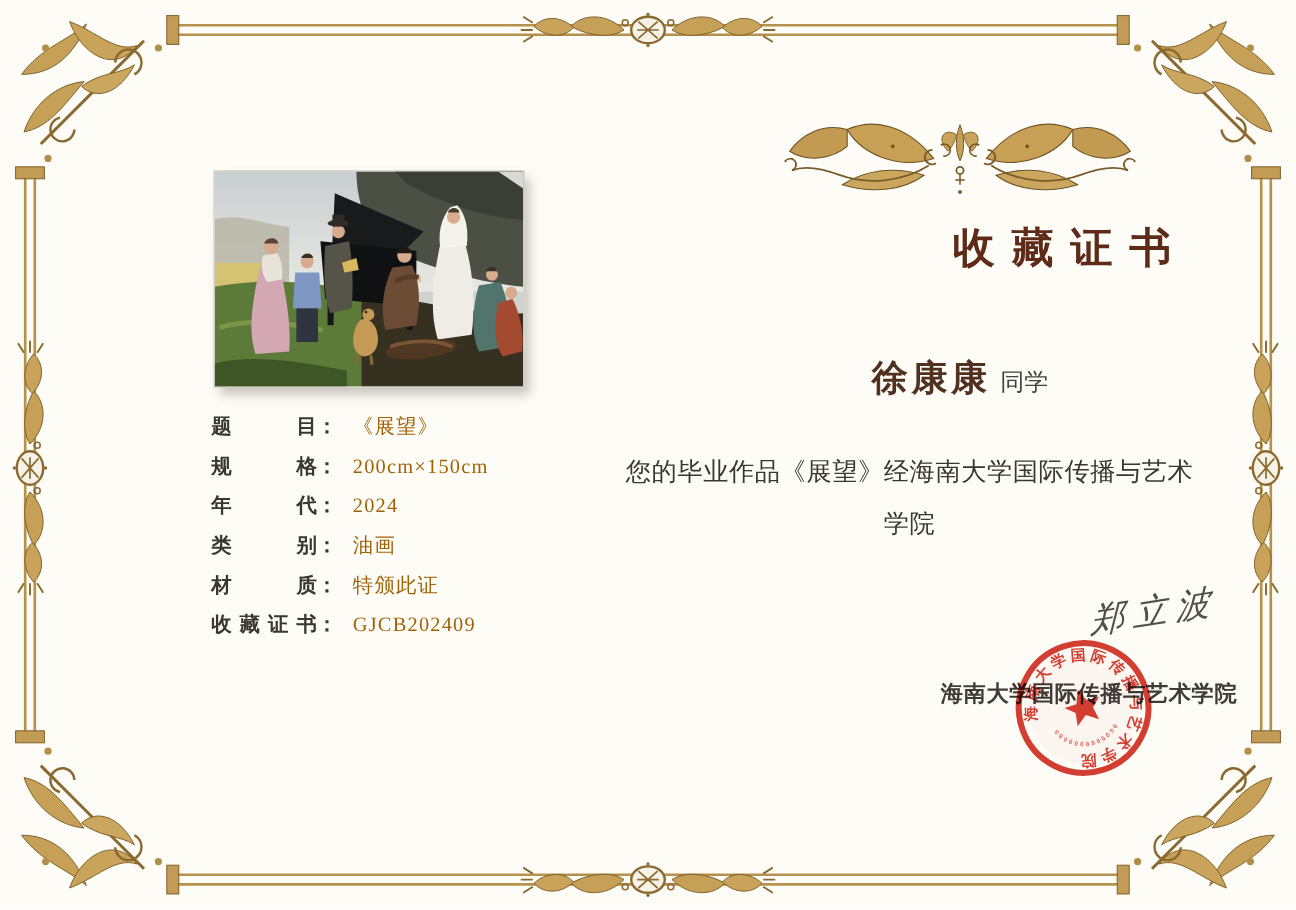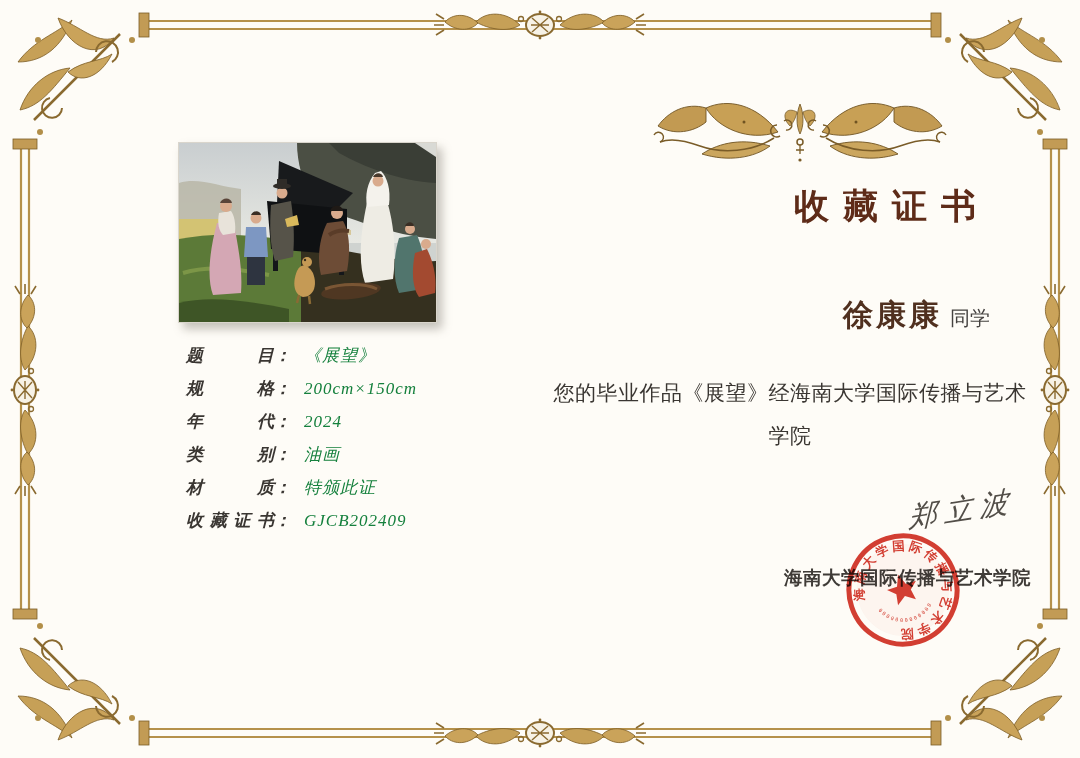"徐康康 同学" .recipient { text-align: right -> center }
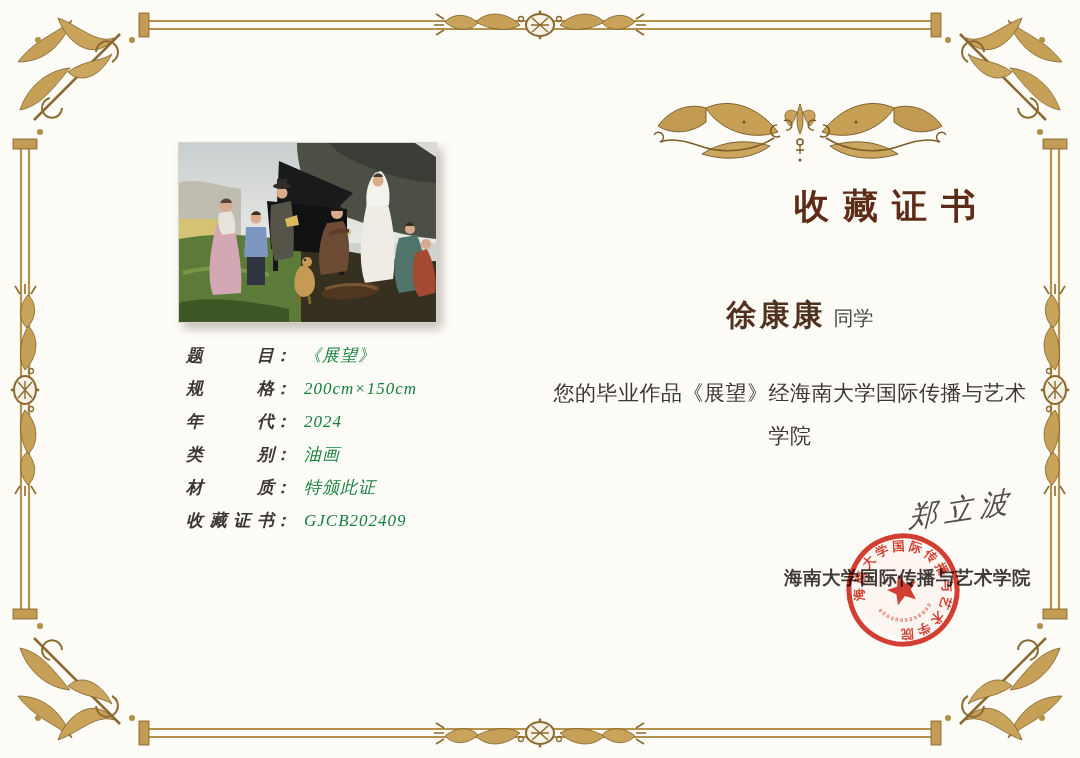"题目" .details { font-style: italic -> none; left: 186px -> 176px }
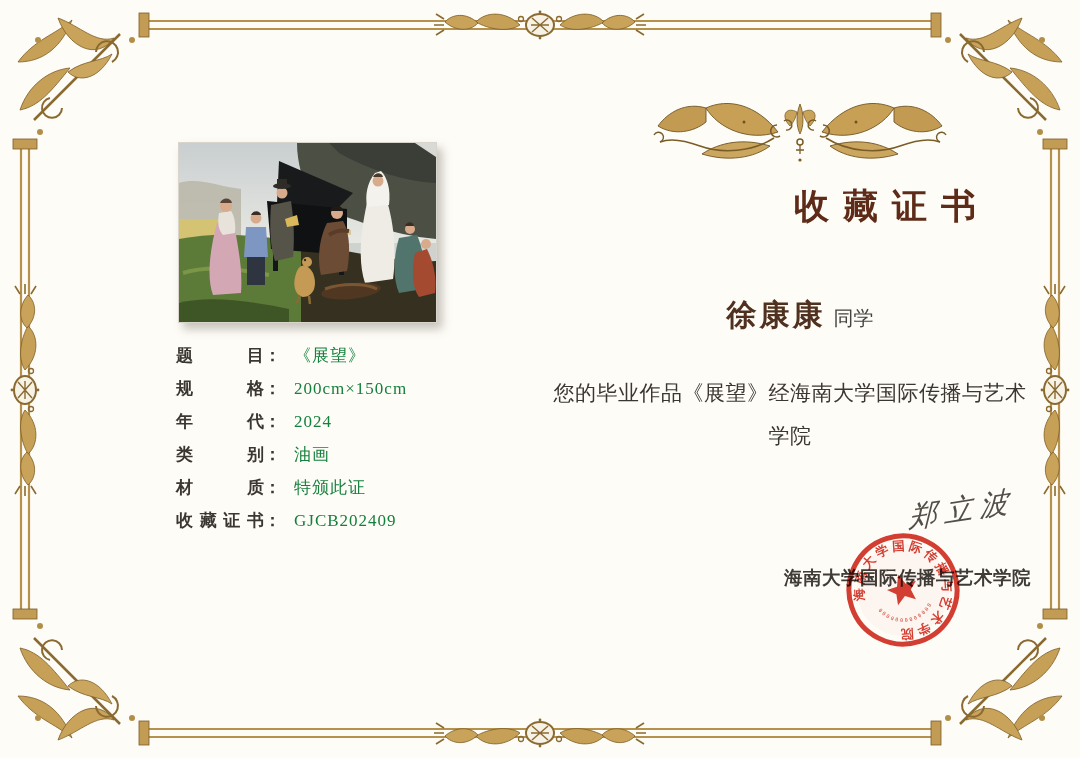"《展望》" .detail-value { color: #15803d -> #a16207 }
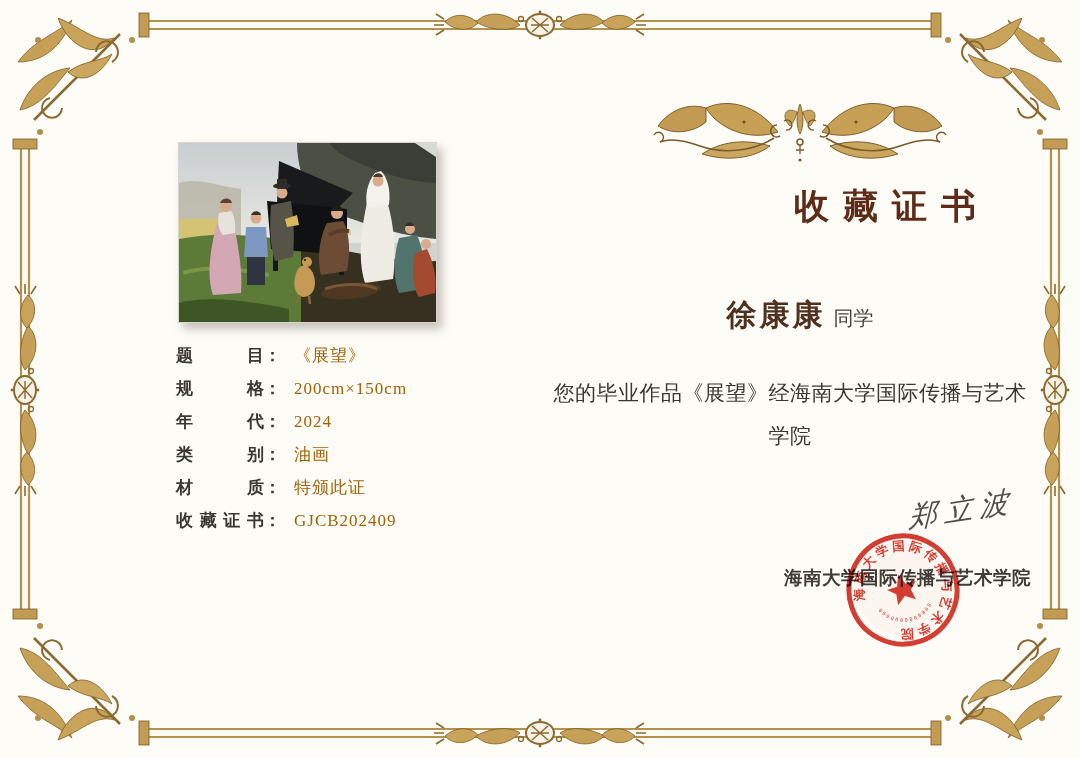"您的毕业作品《展望》经海南大学国际传播与艺术学院" .body-text { left: 545px -> 513px }
